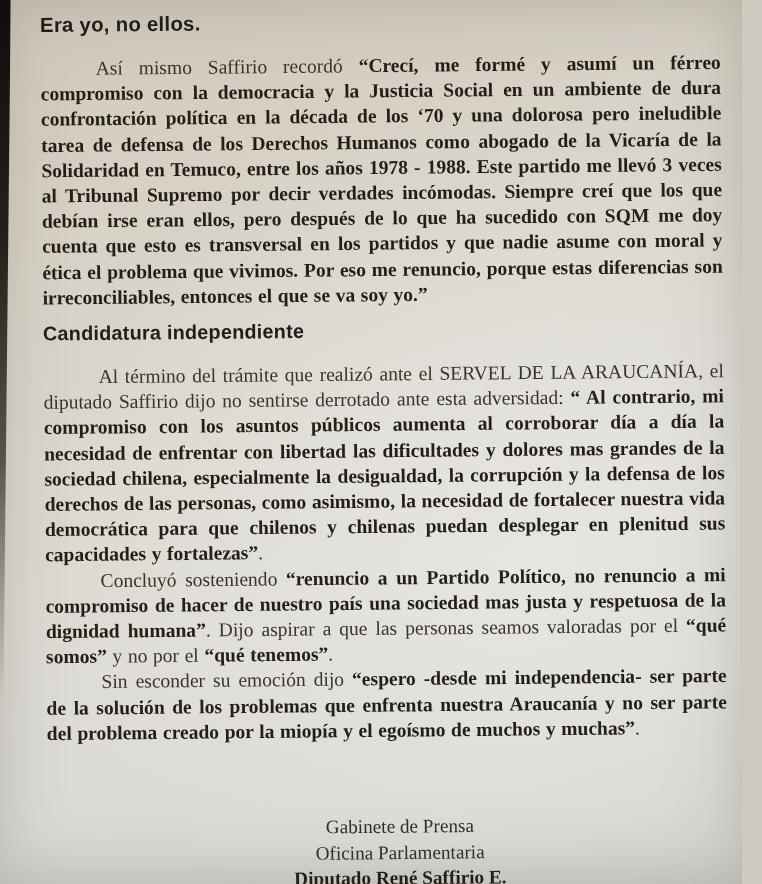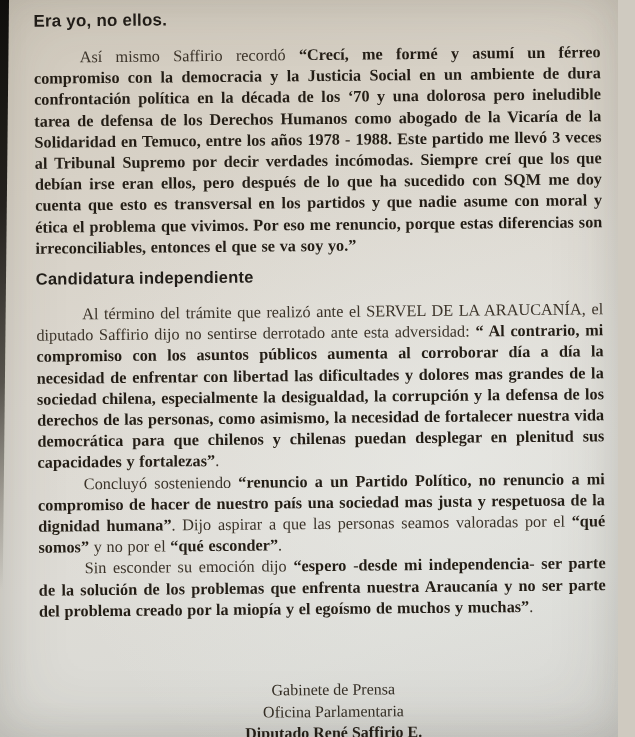"“qué esconder”" b { text: esconder -> tenemos }
